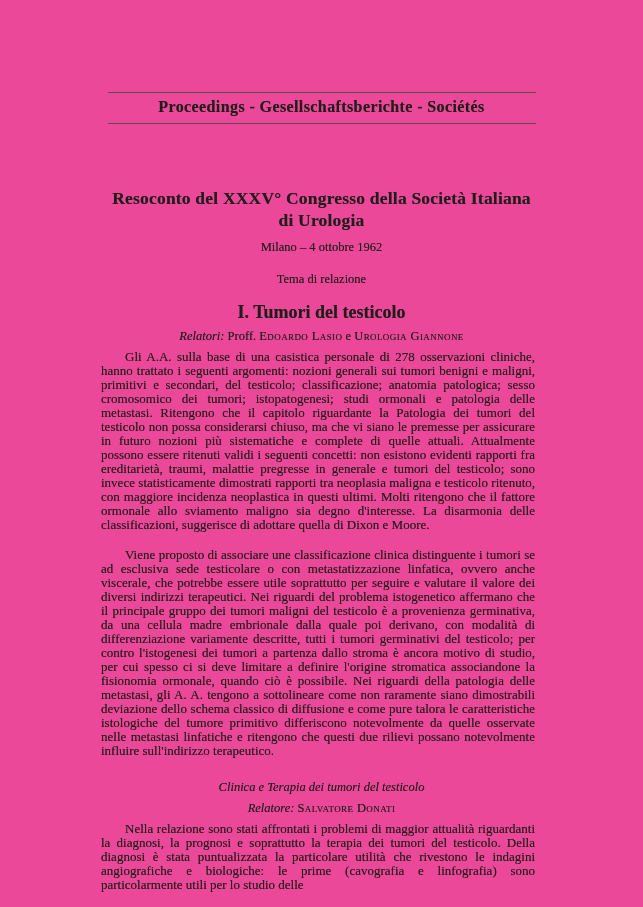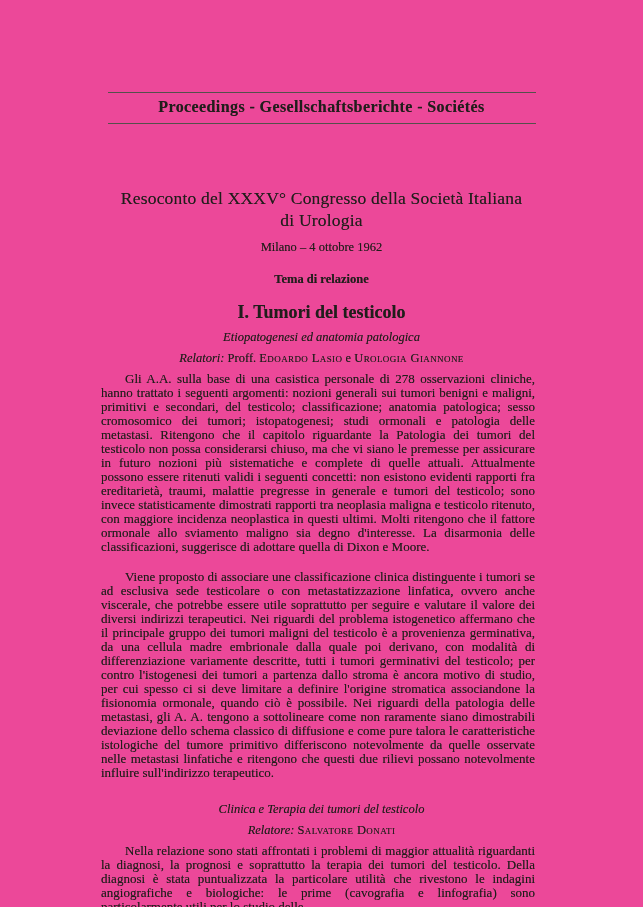"Resoconto del XXXV° Congresso della" .congress-title { font-weight: normal -> bold }
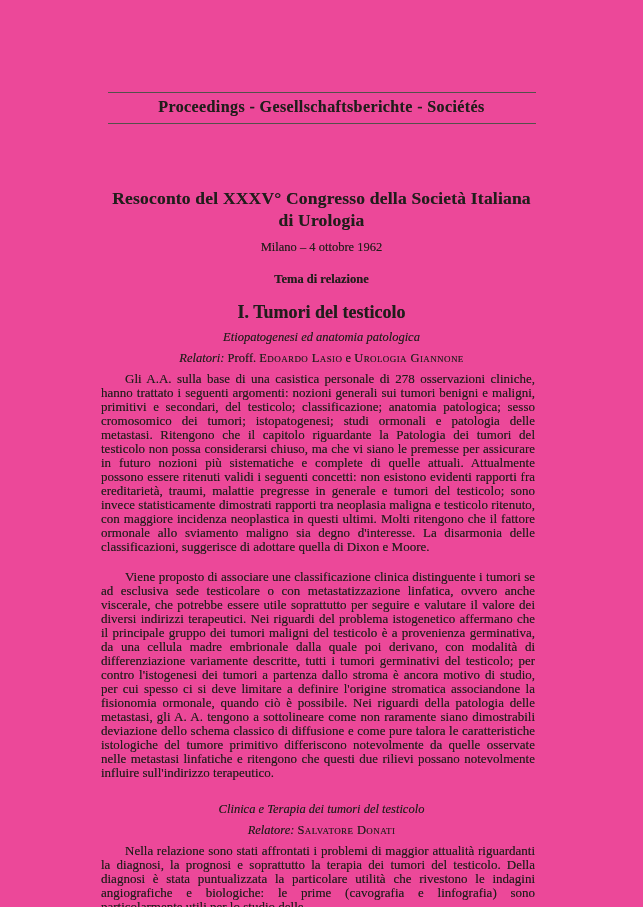"Tema di relazione" .theme-label { font-weight: bold -> normal }
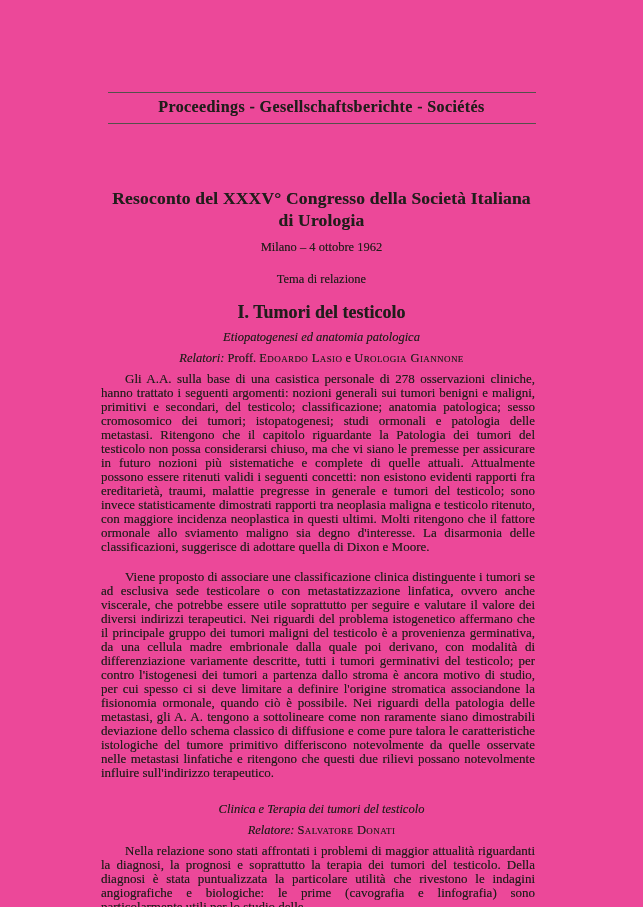"Etiopatogenesi ed anatomia patologica" div.sec-subtitle { html: <div>Etiopatogenesi ed anatomia patologica</div> -> none }
